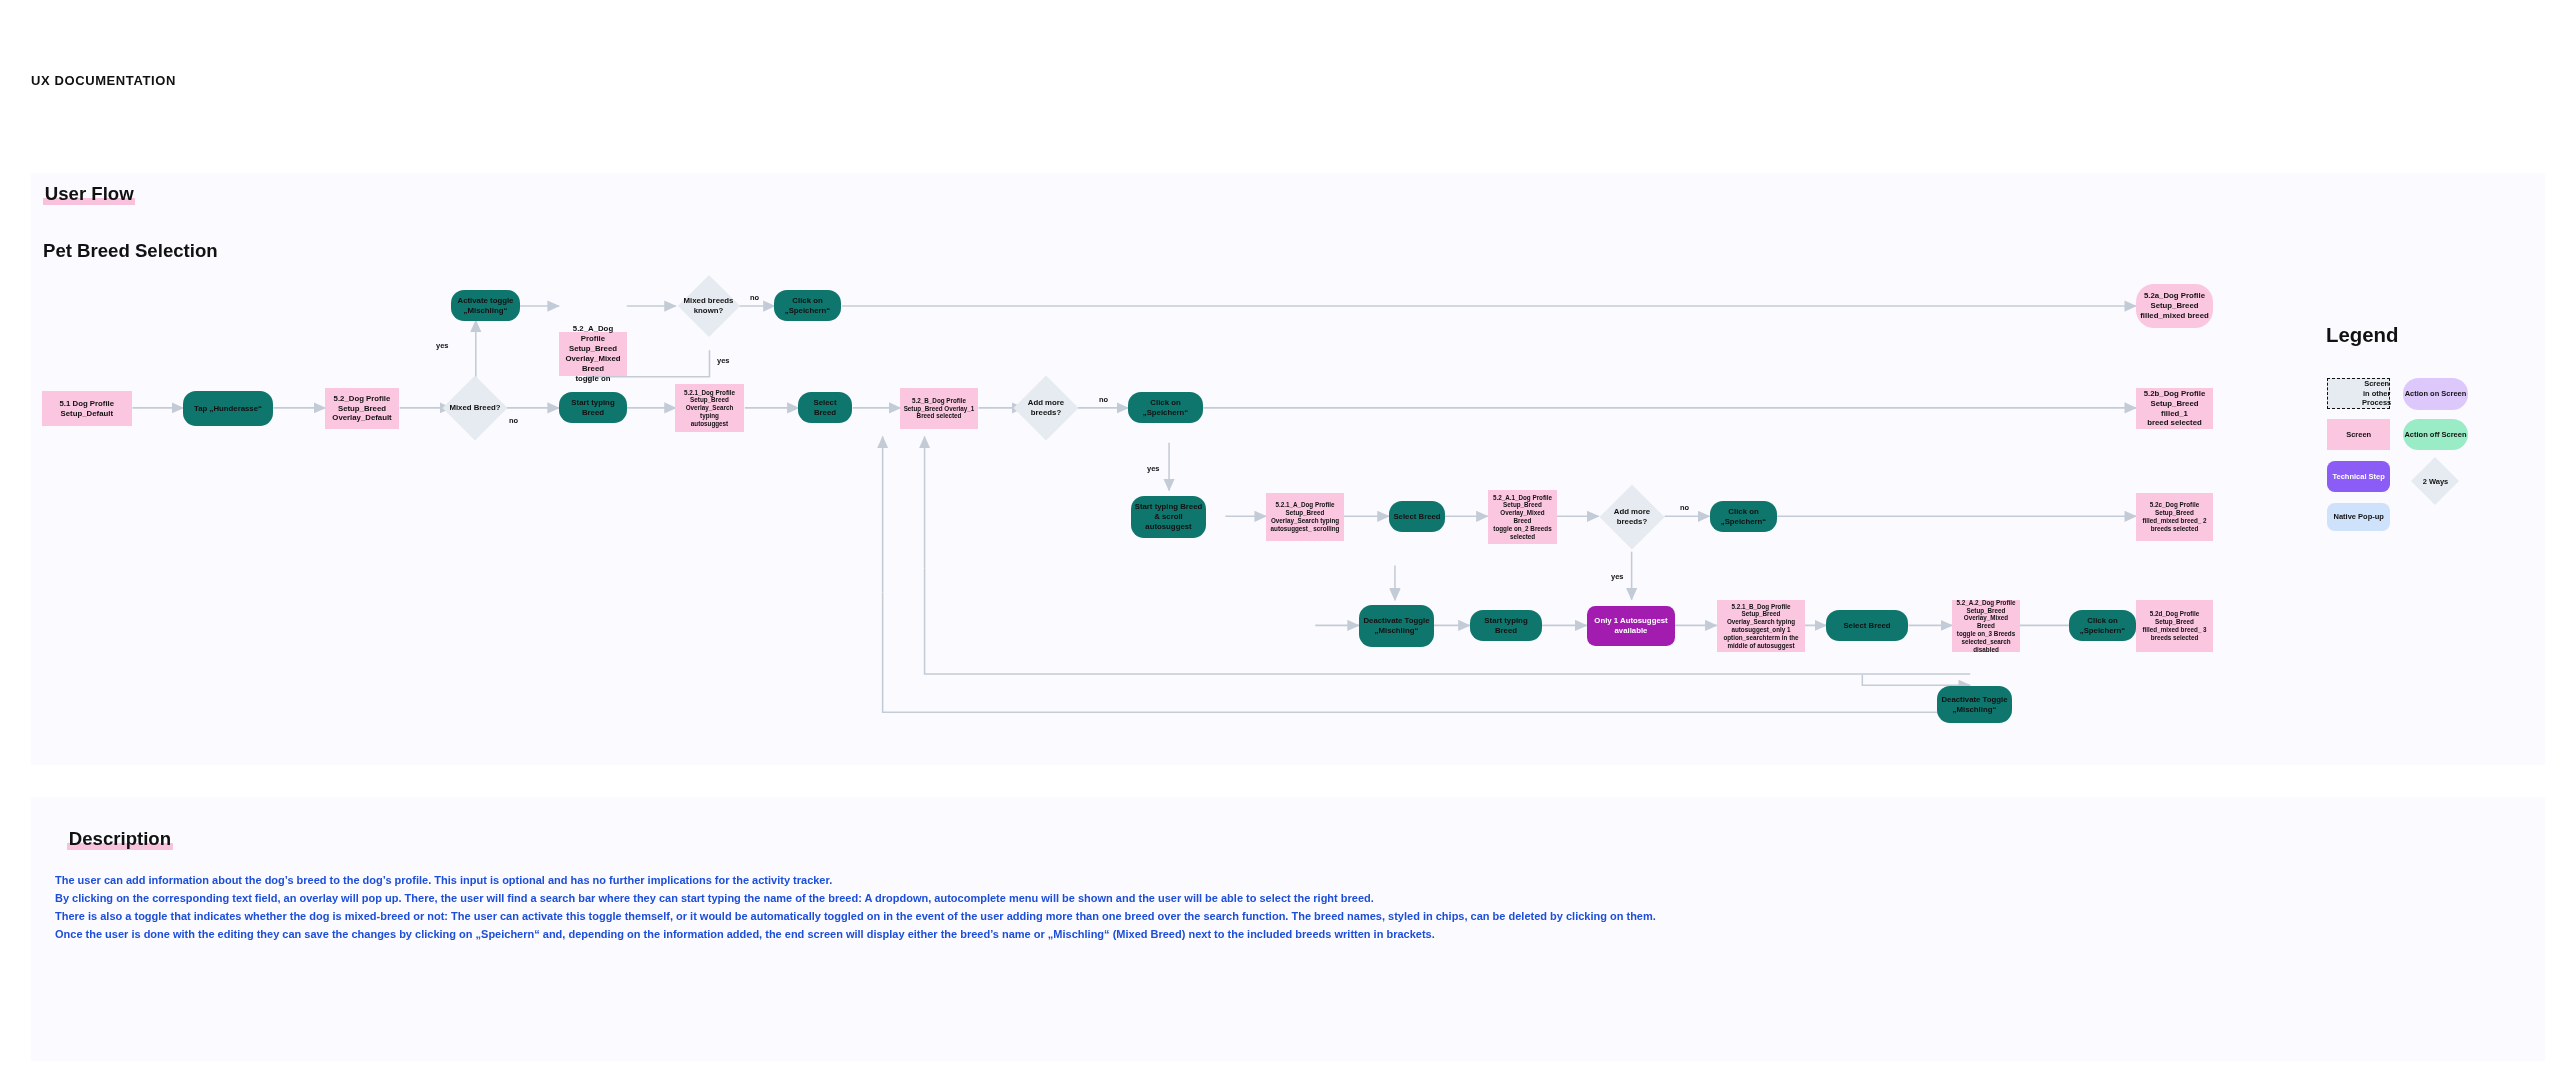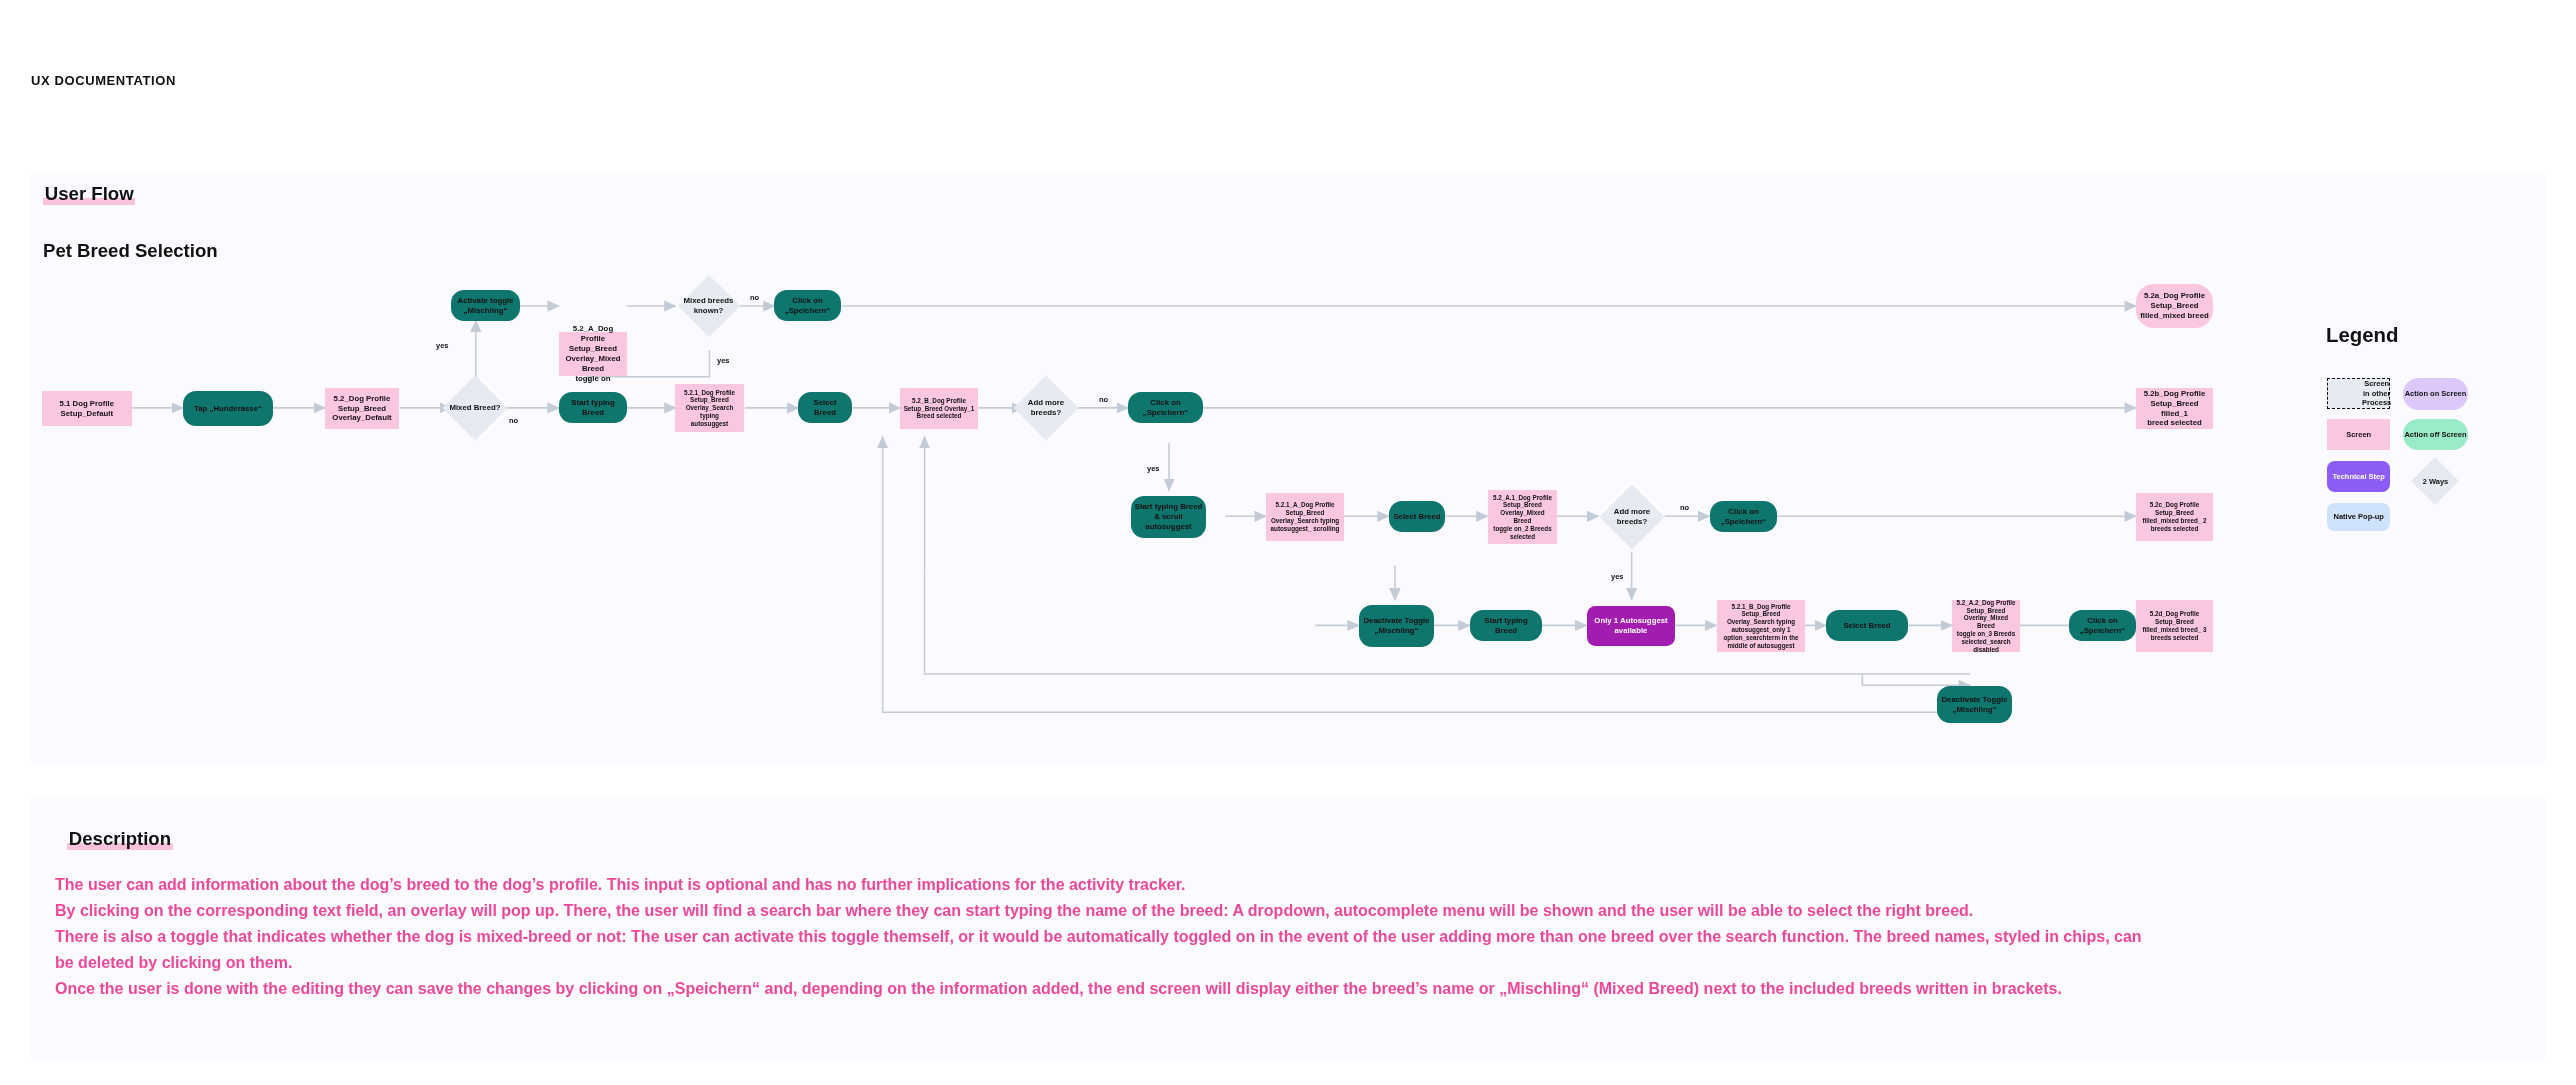"The user can add information" #desc-body { color: #ec4899 -> #1d4ed8; font-size: 16px -> 11px }
